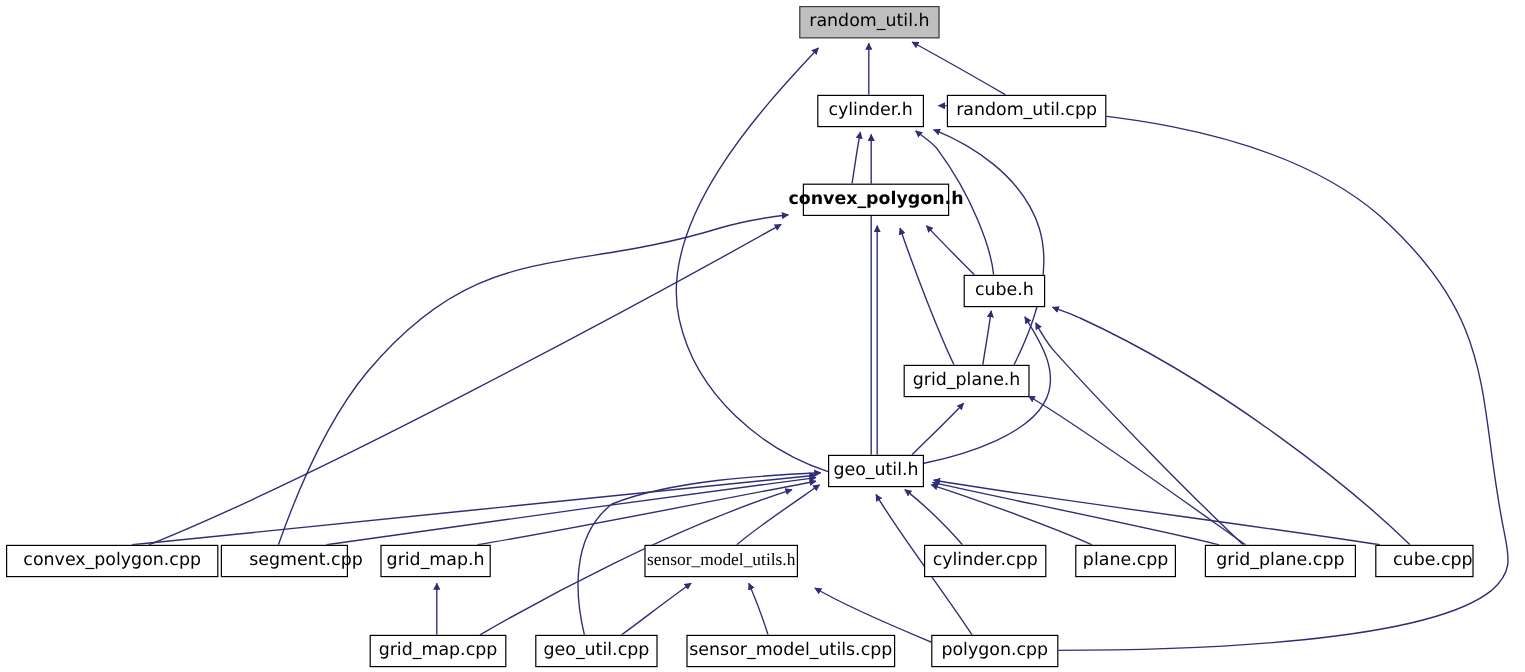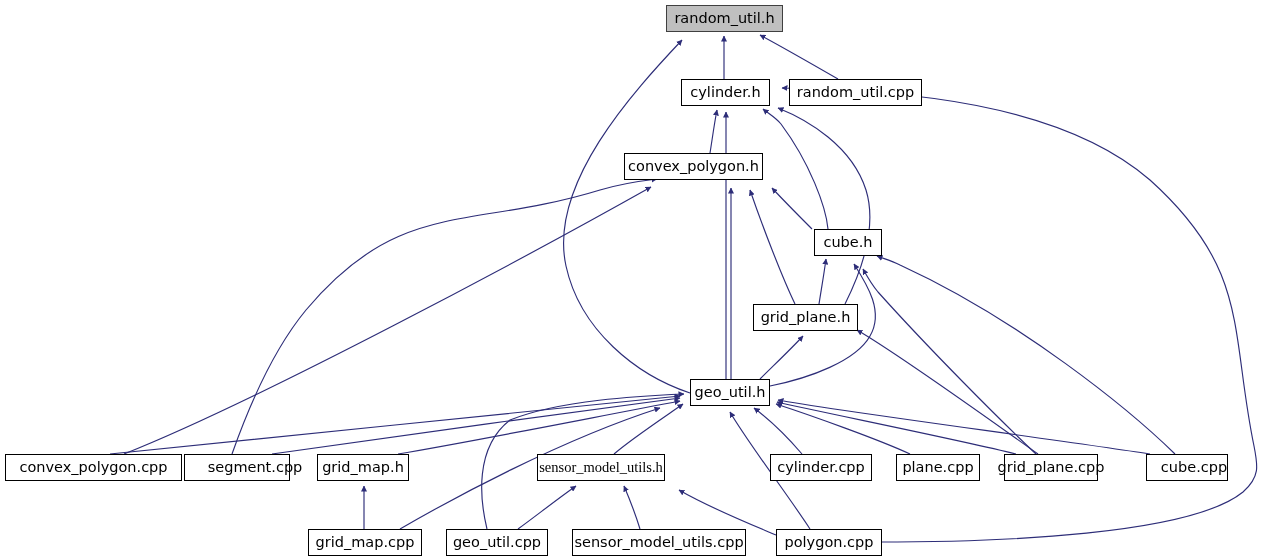"convex_polygon.h" div.nodebox { font-weight: none -> bold; left: 624px -> 669px; width: 139px -> 122px }
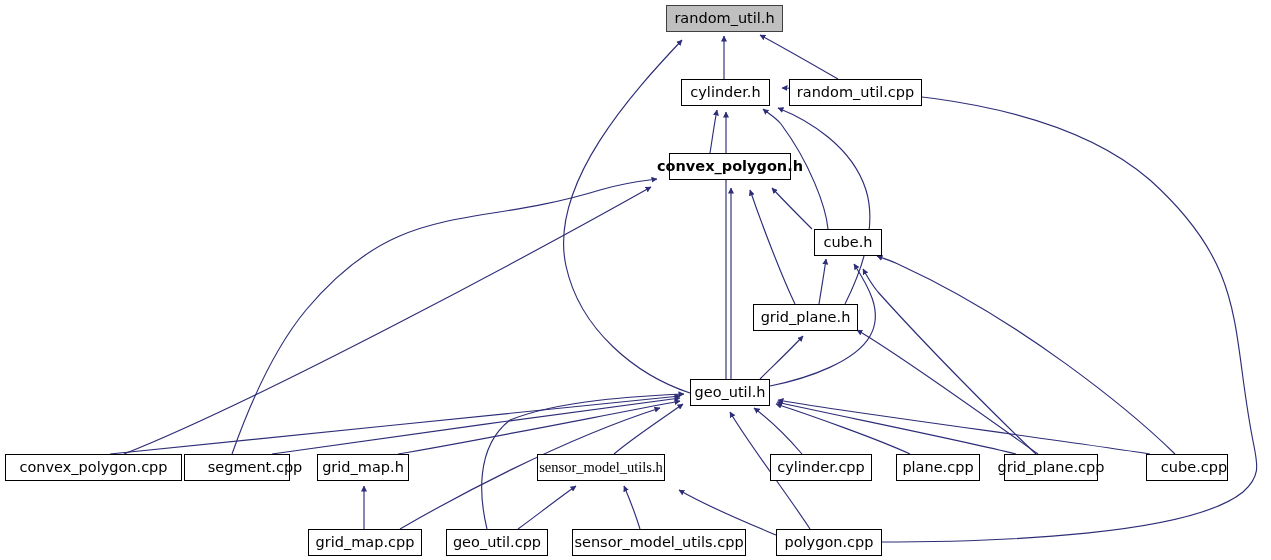"cube.h" div.nodebox { margin-left: 11px -> none }
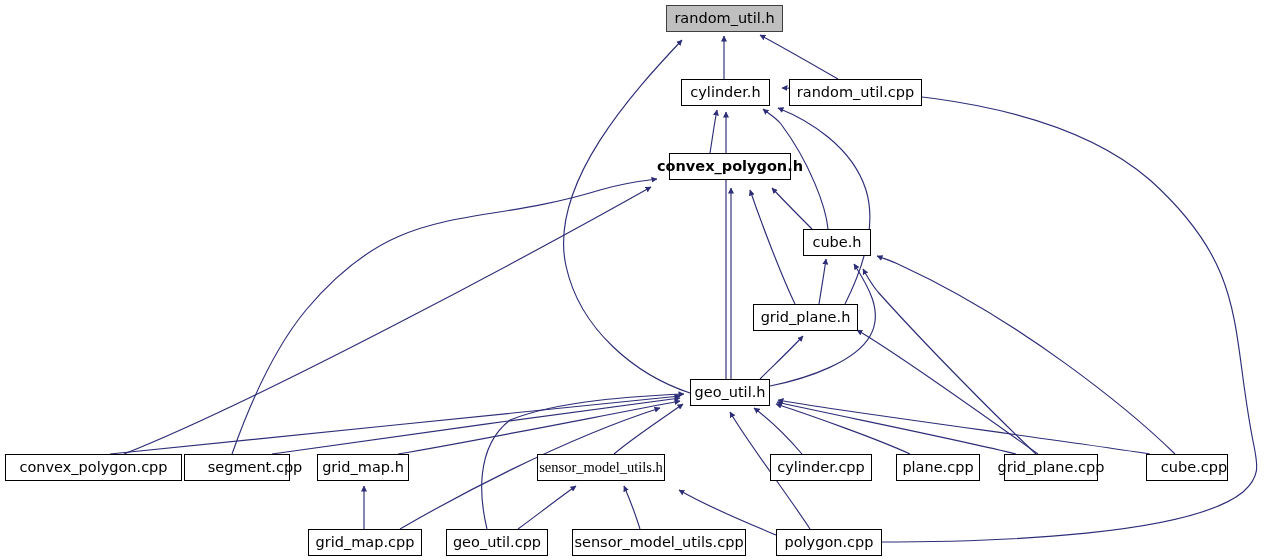"grid_plane.cpp" div.nodebox { width: 94px -> 126px }
